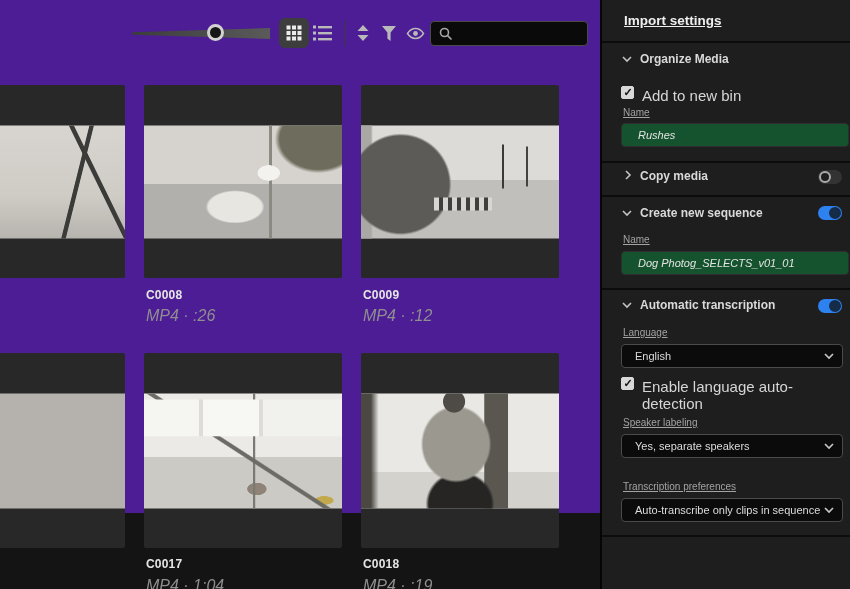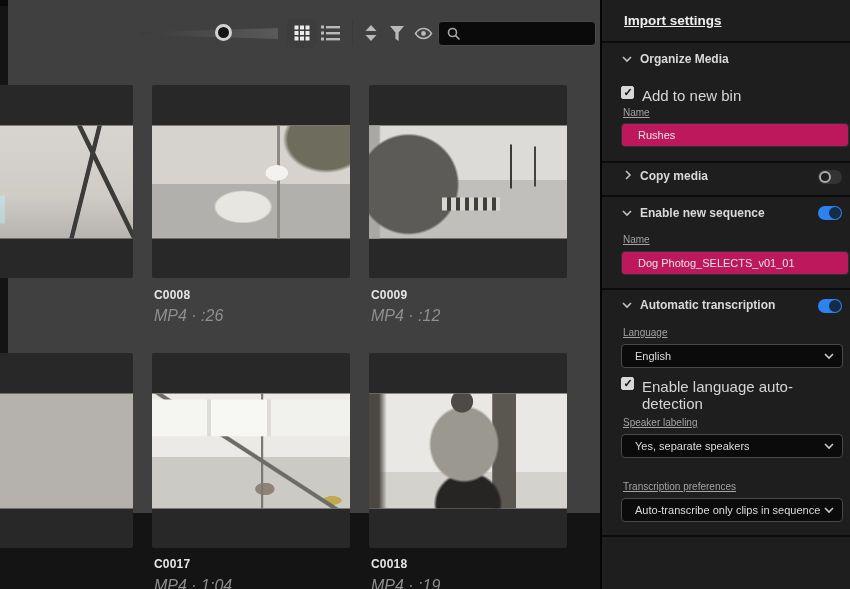"Rushes" .field { background: #be185d -> #14532d; font-style: none -> italic }
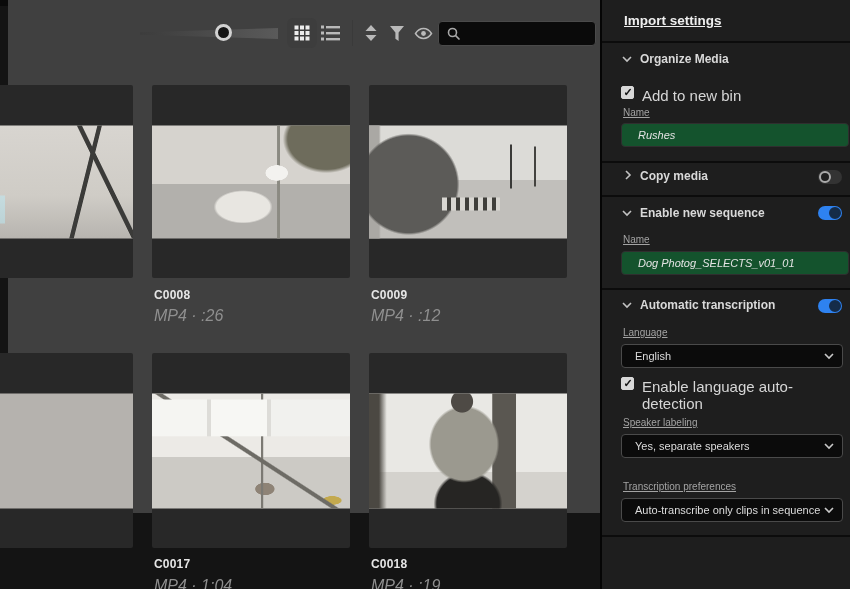"Enable new sequence" div.sec-head { text: Enable -> Create }
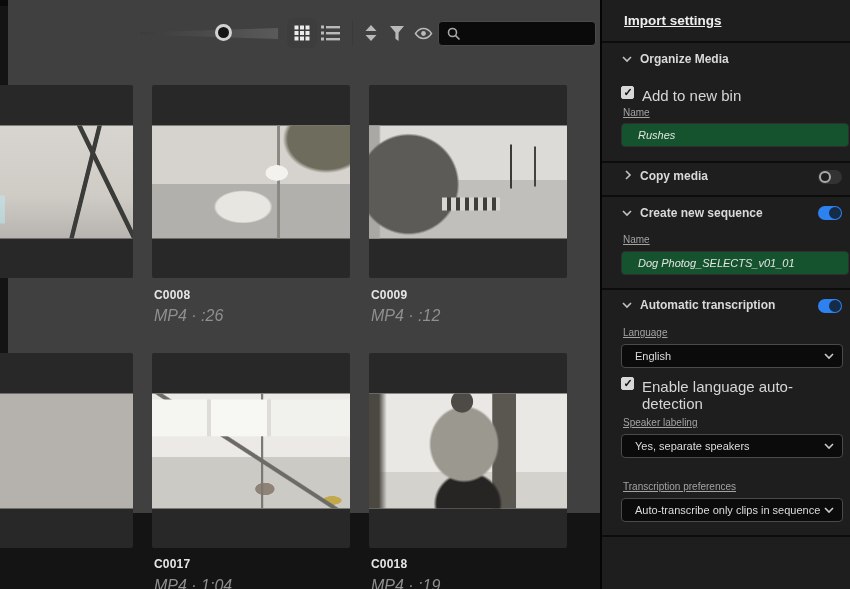"C0008" .browser { background: #404040 -> #4c1d95; margin-left: 8px -> none }
